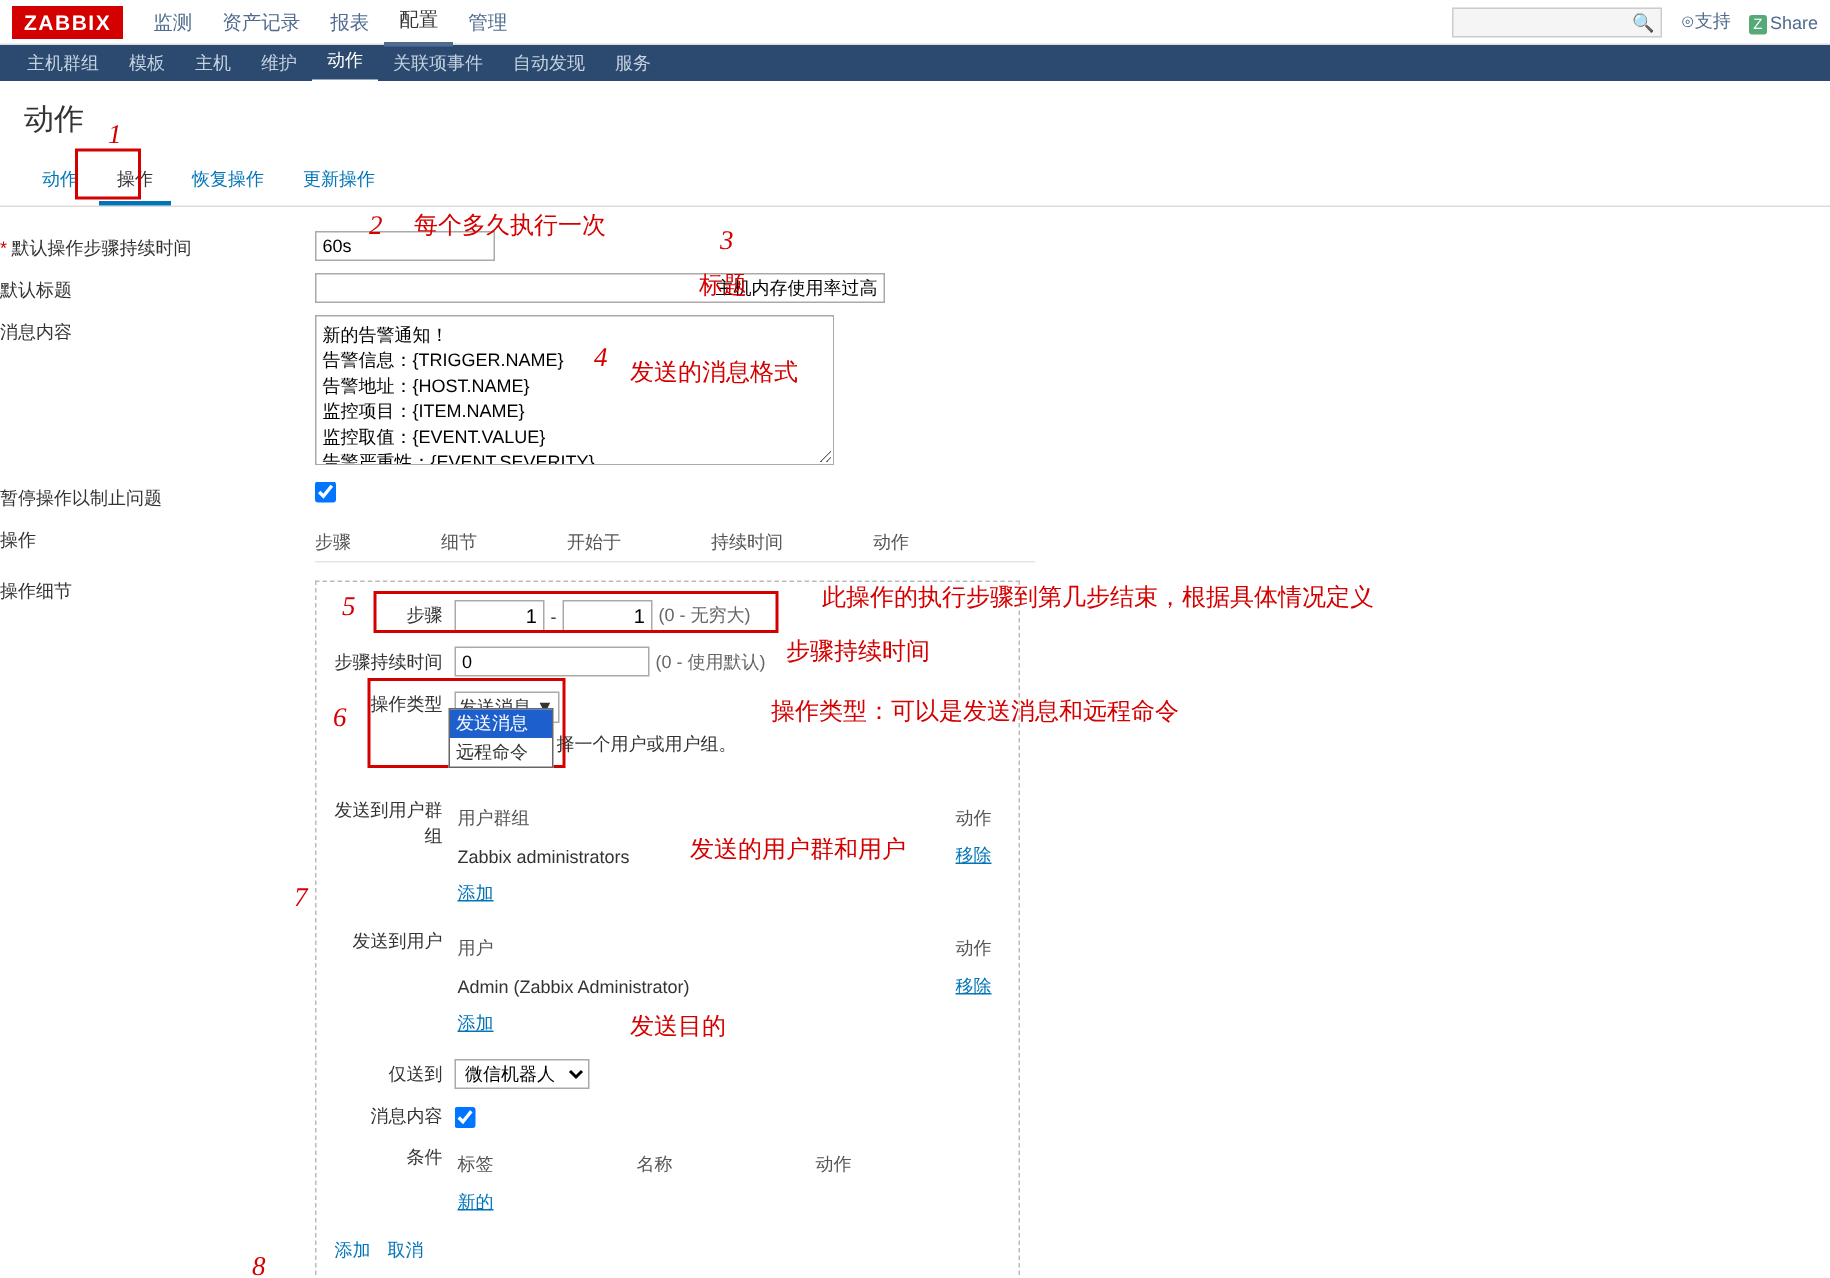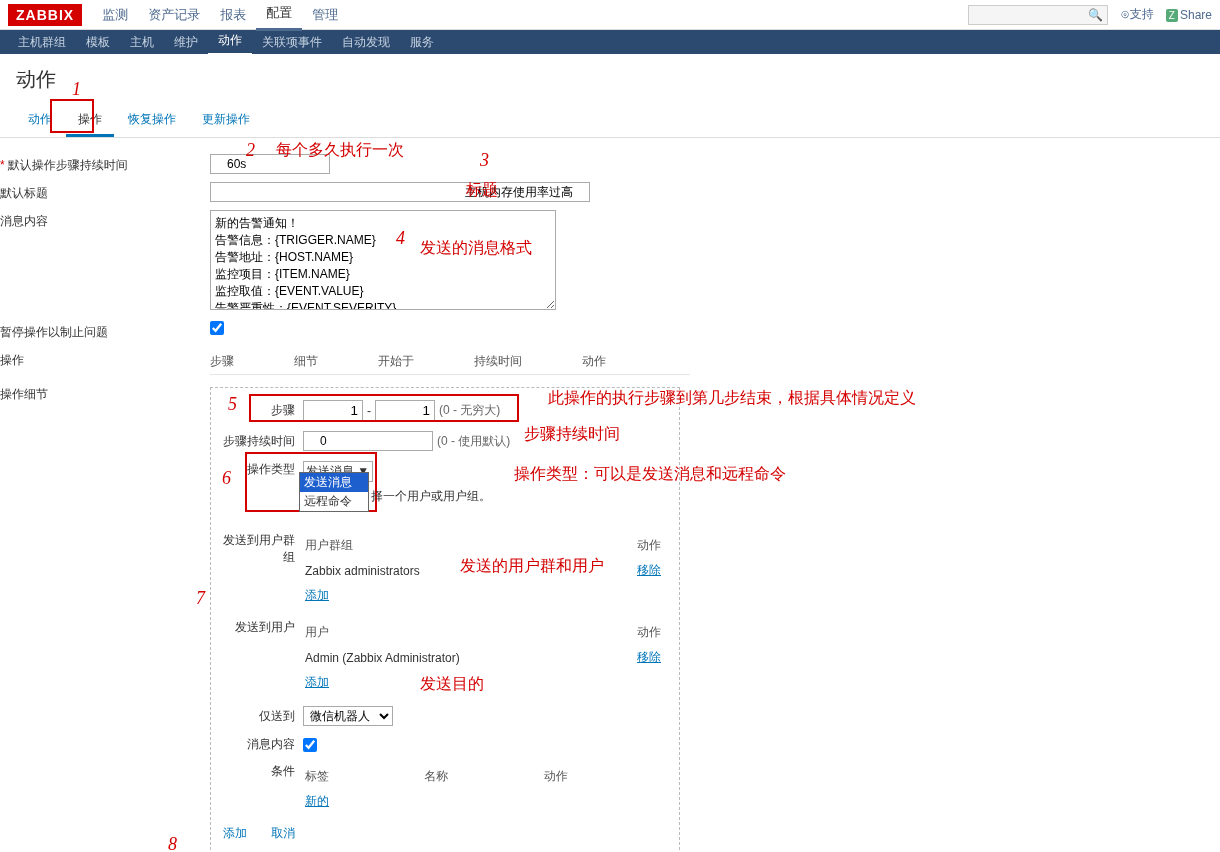"60s" .input-text { padding: 2px 16px -> 2px 4px }
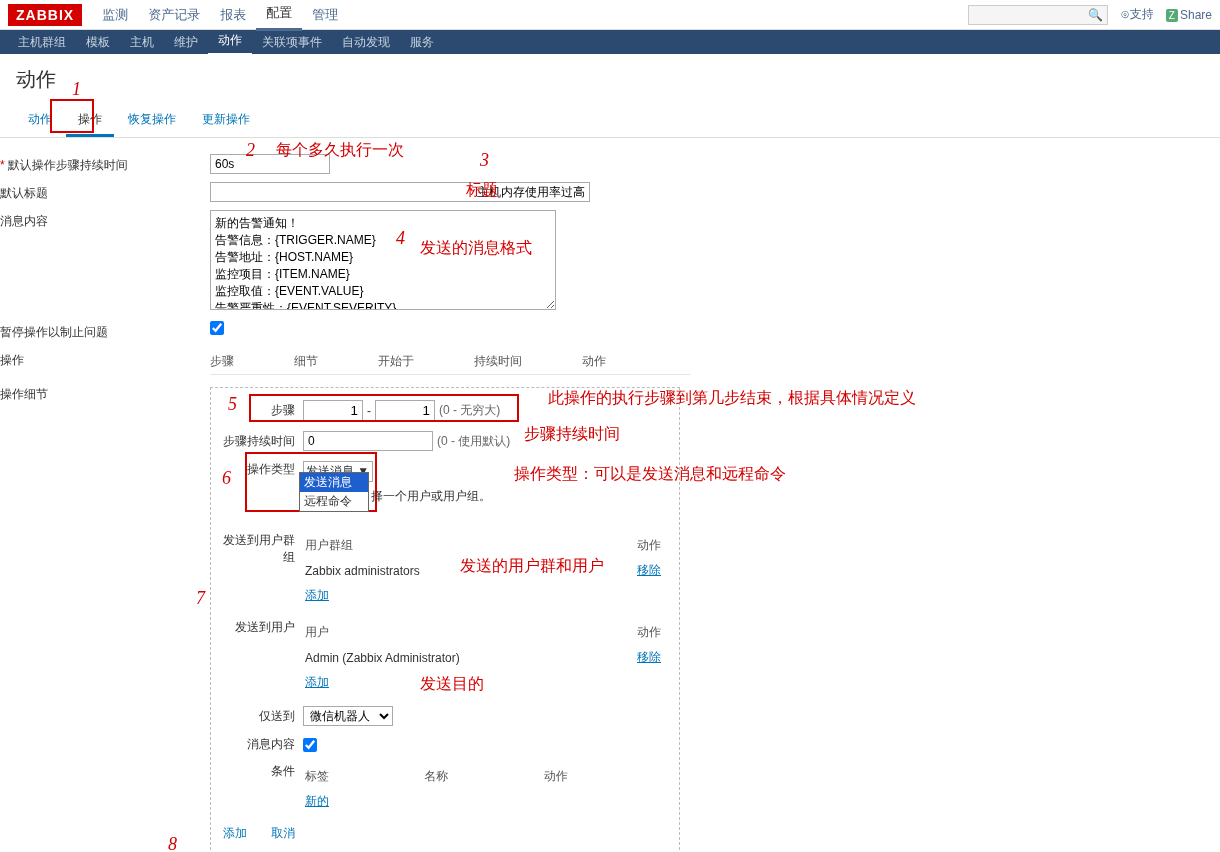"取消" span.link-nd { margin-left: 21px -> 8px }
